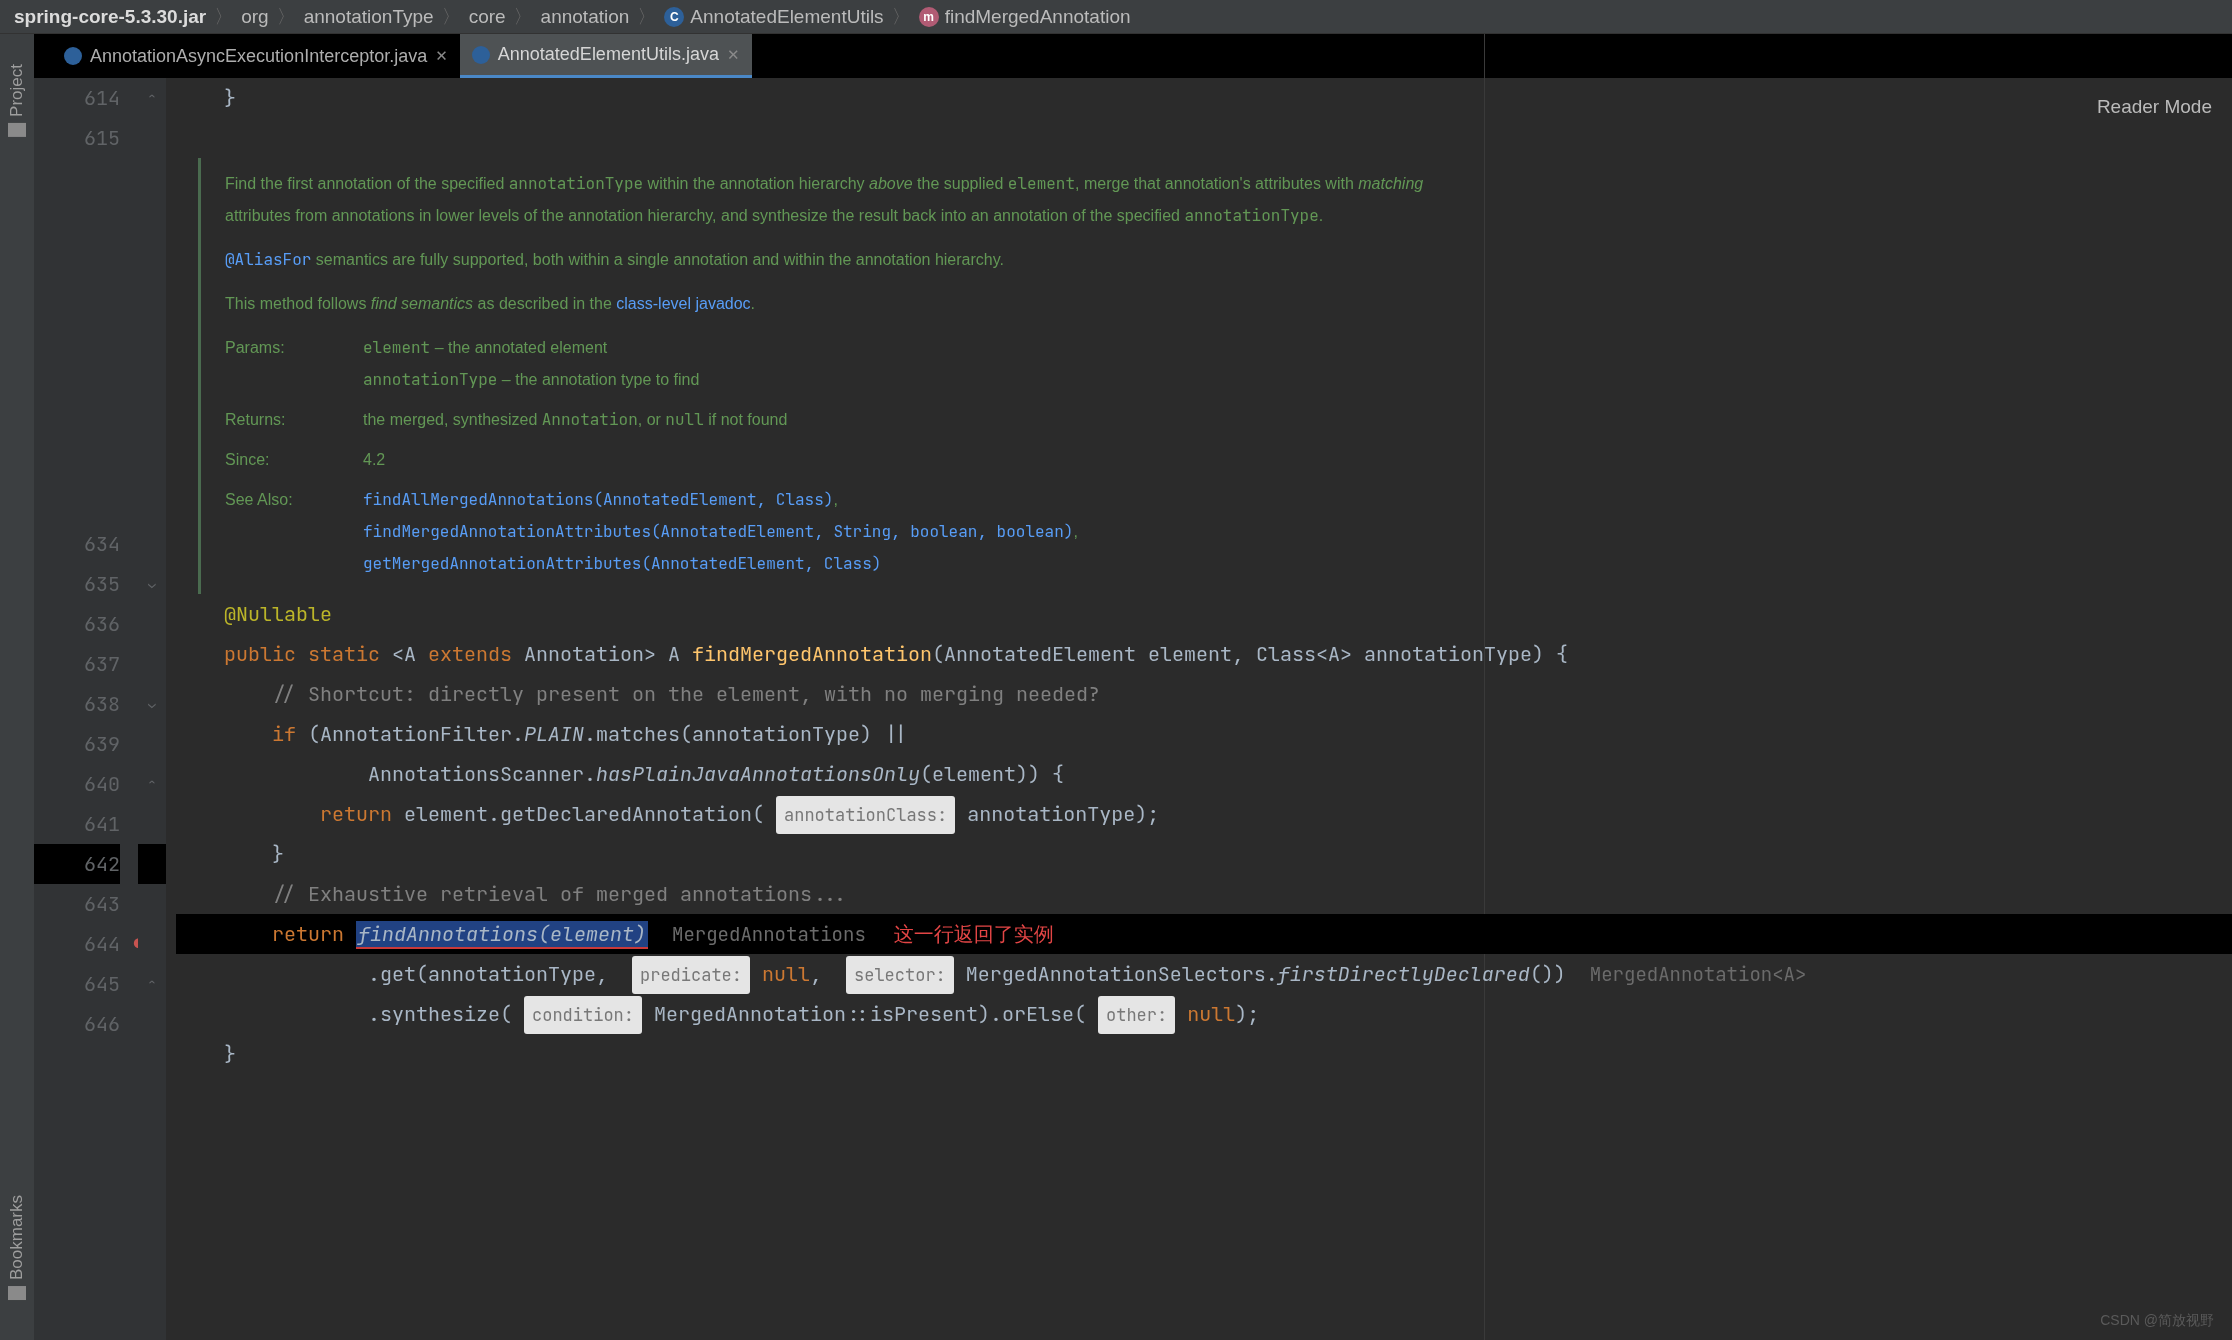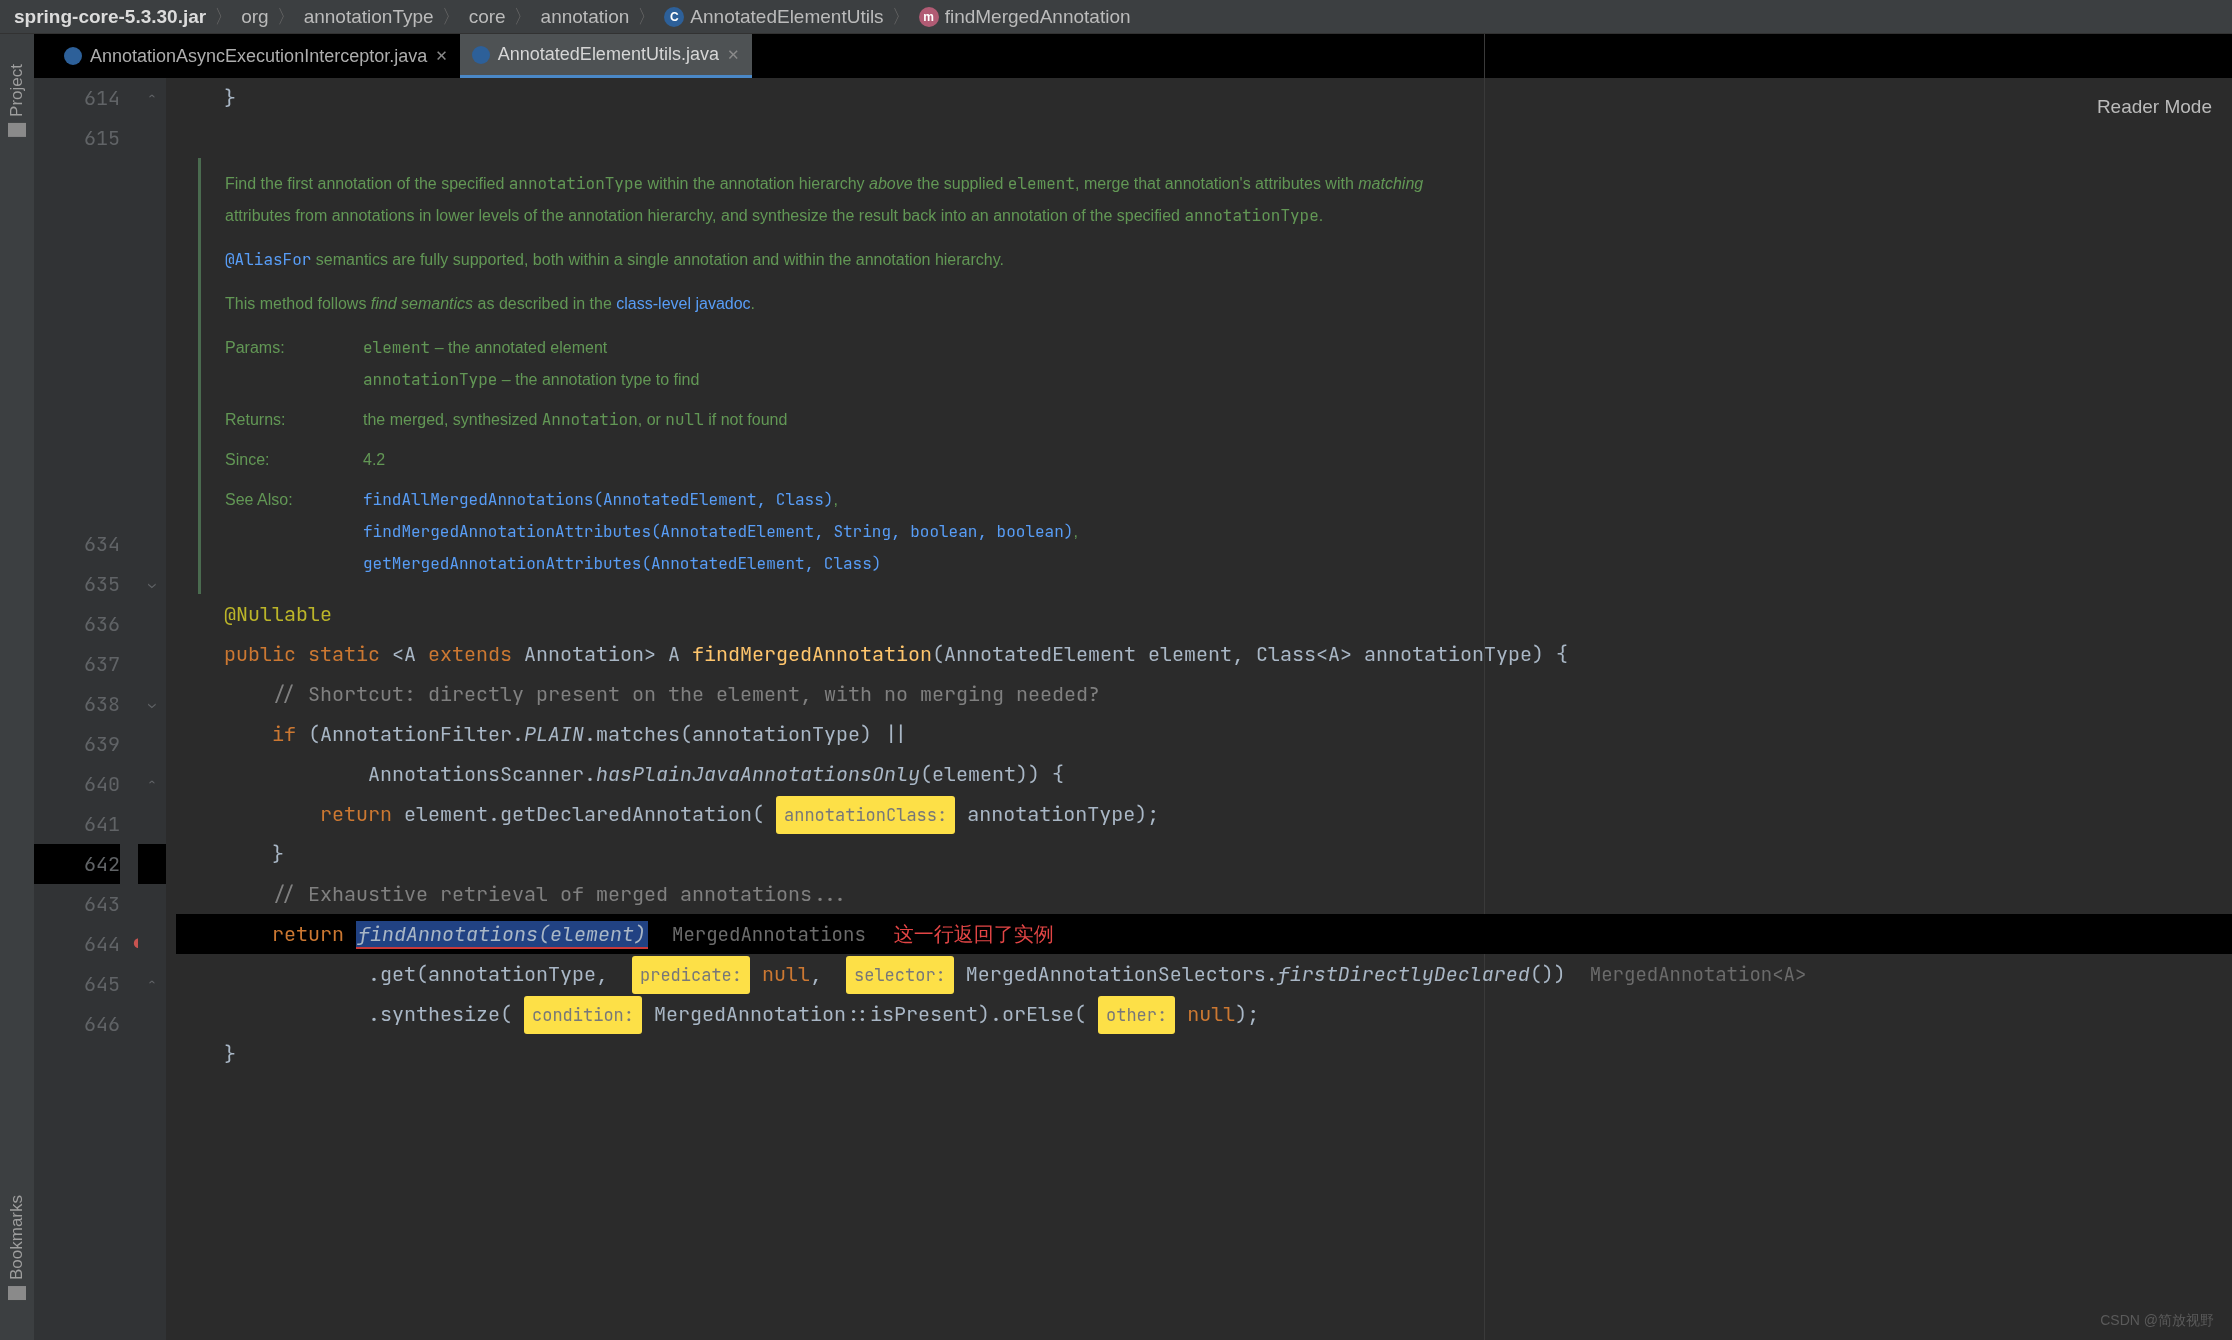"annotationClass:" .param-hint { background: #fde047 -> #e5e5e5 }
